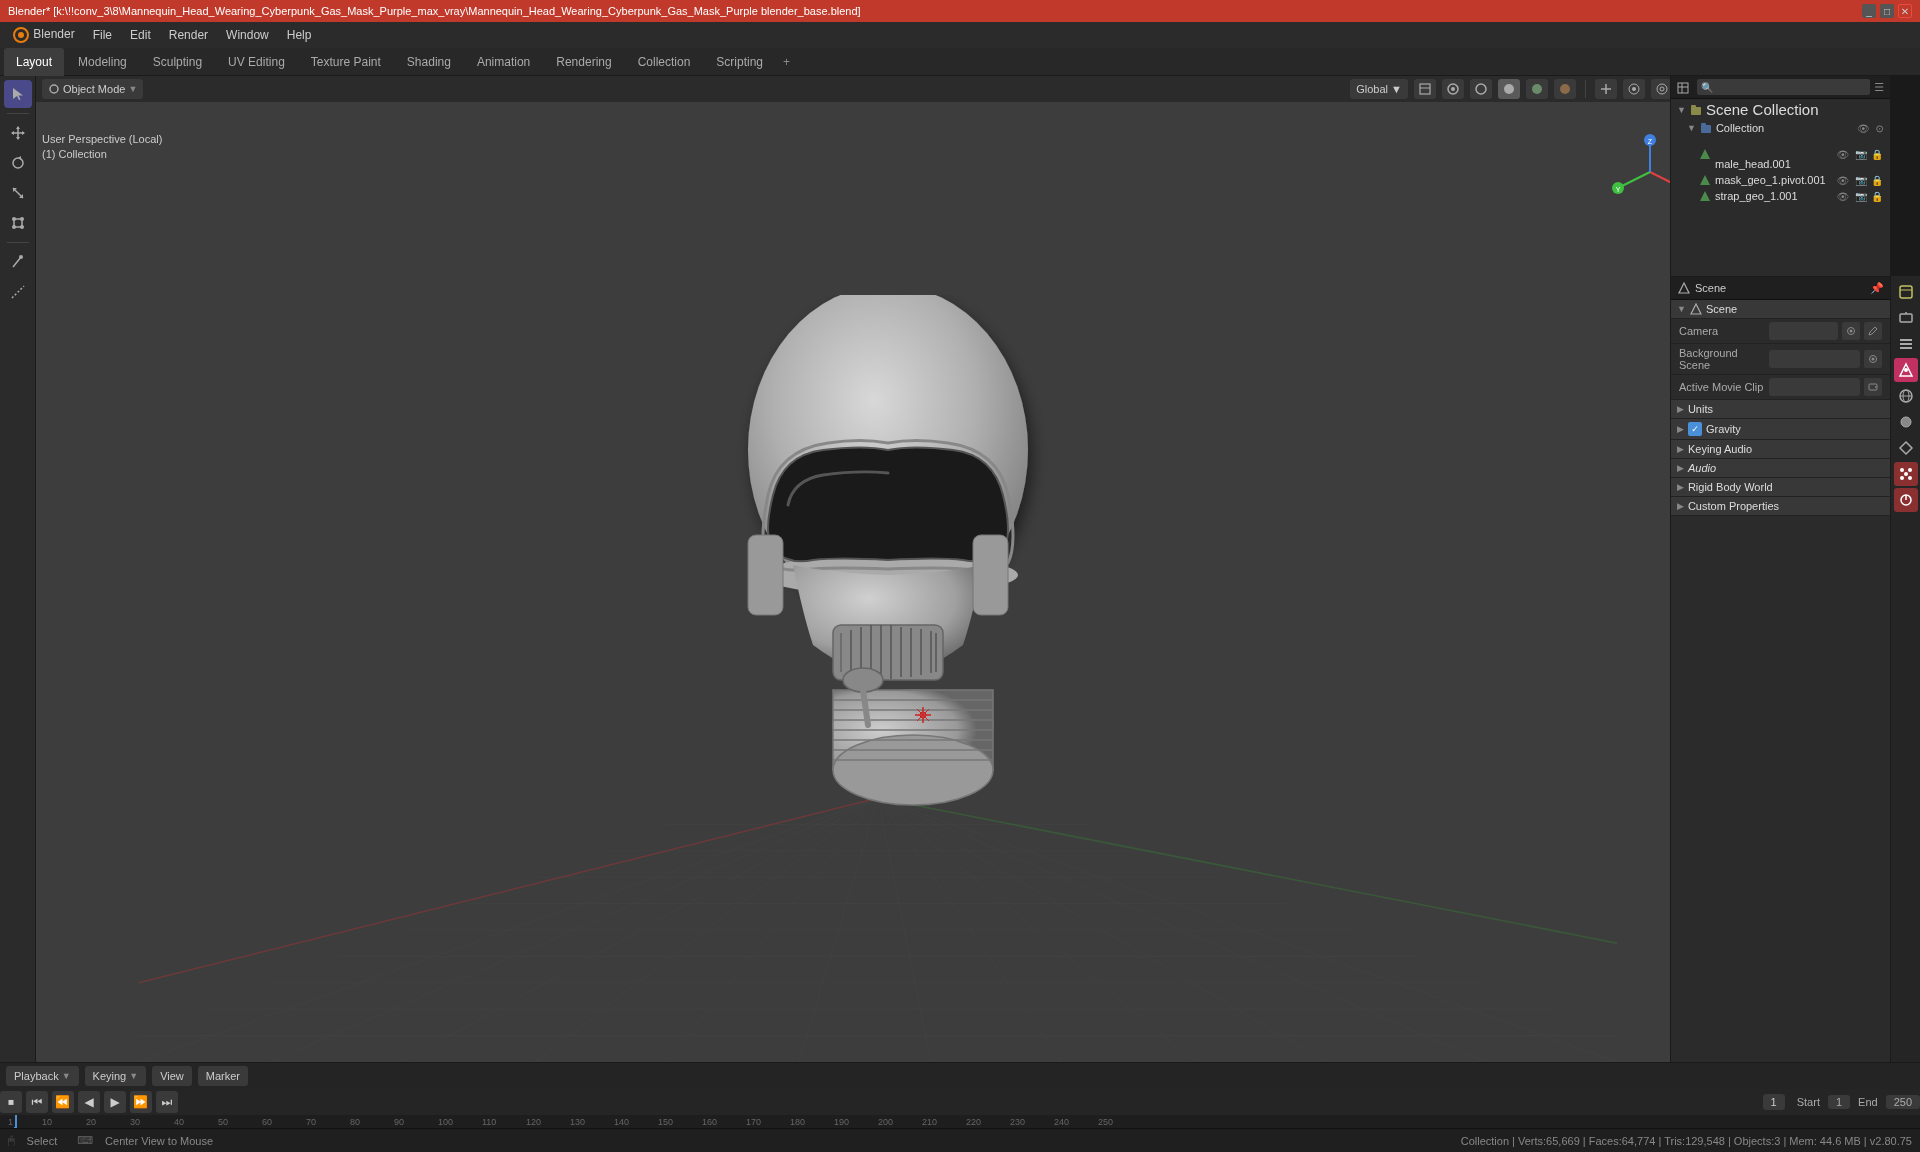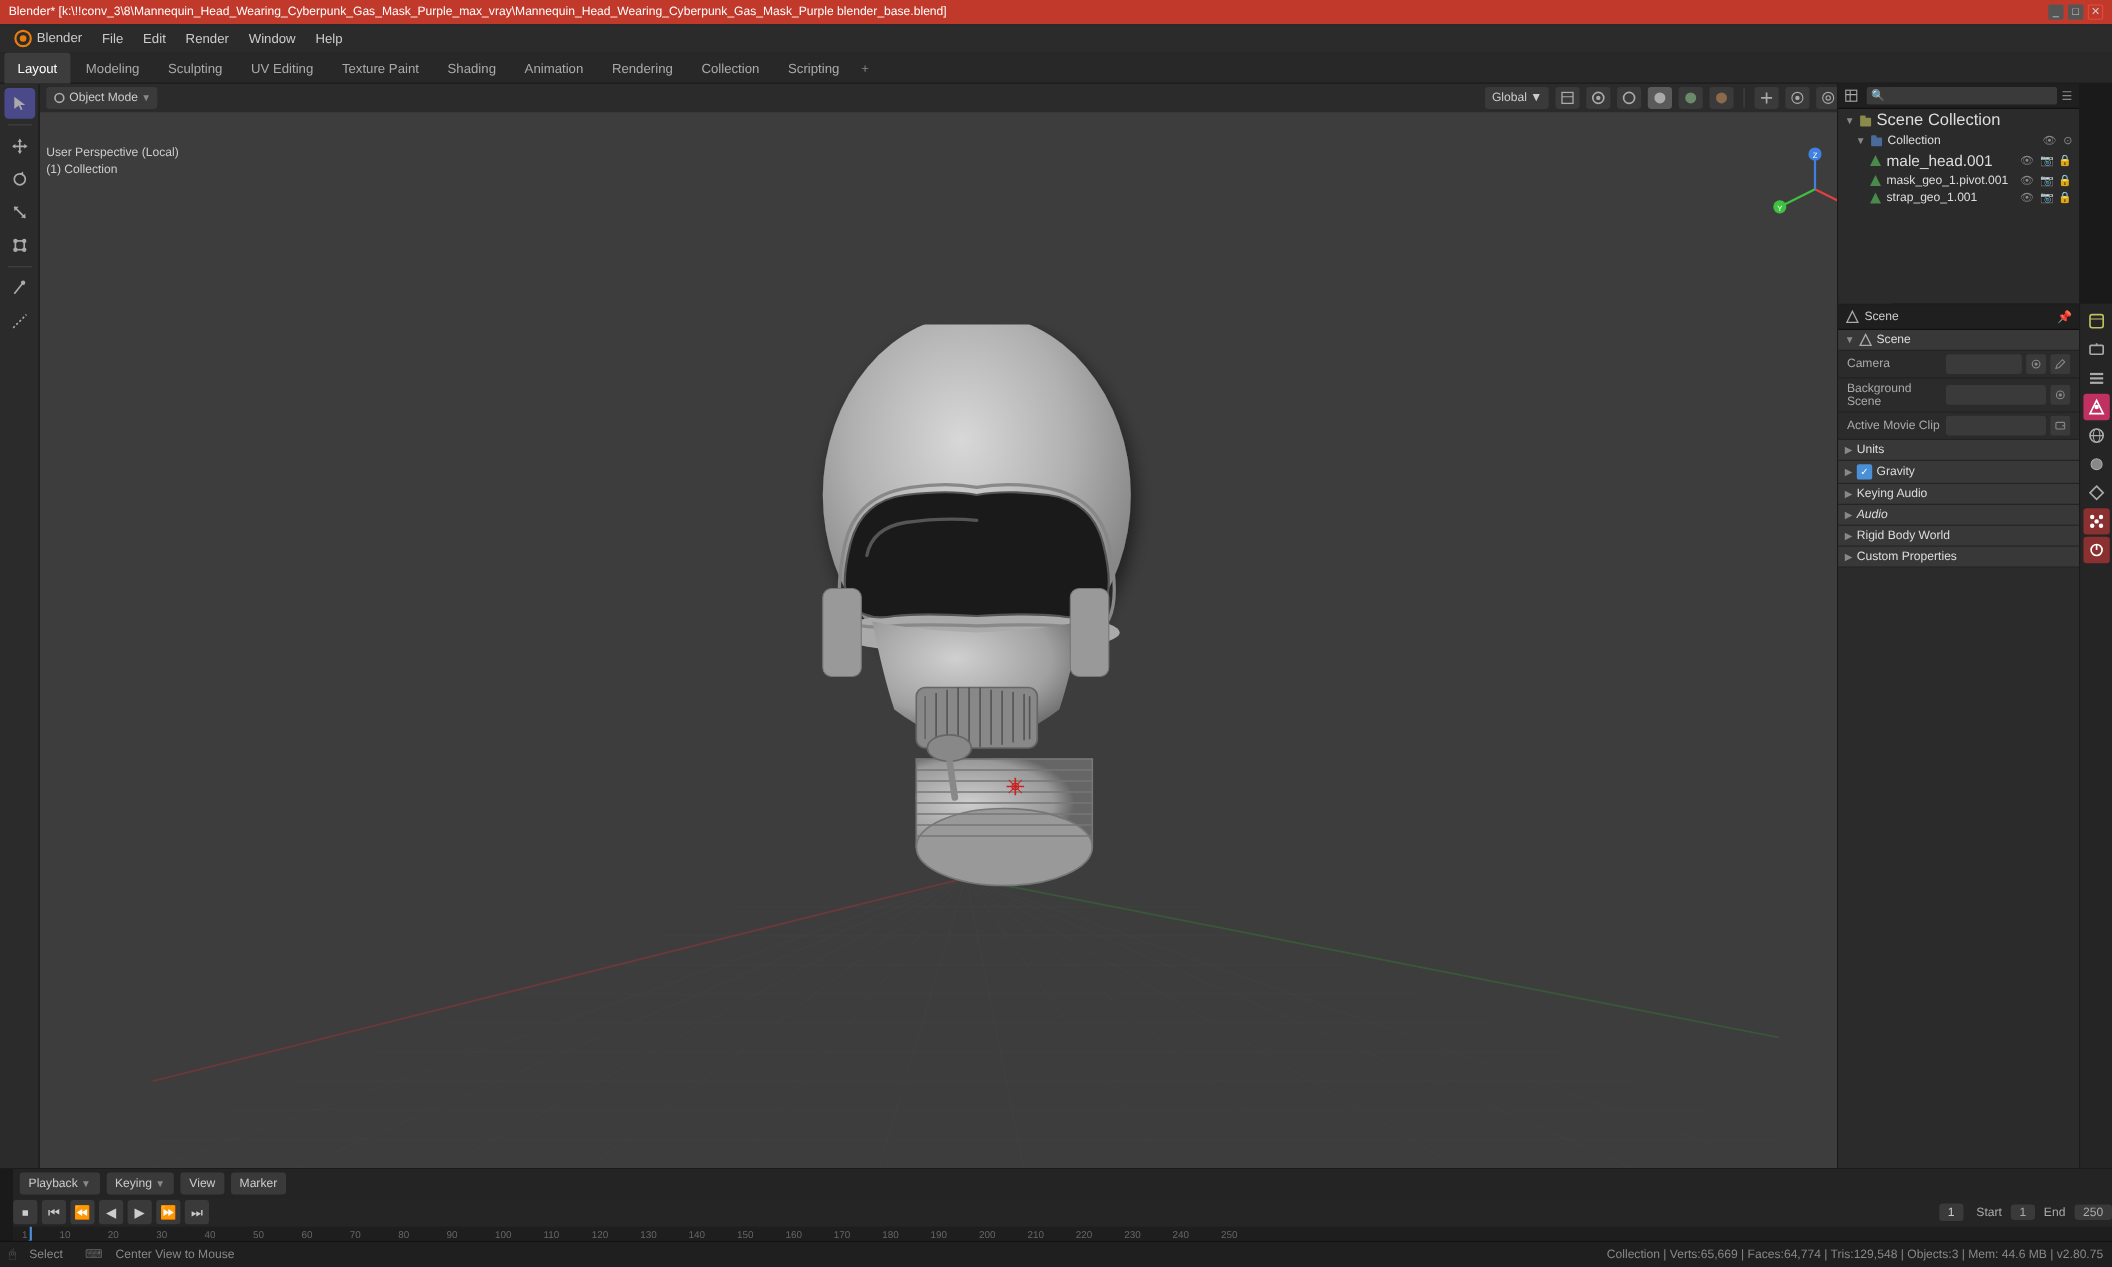"male_head.001" span { font-size: 14px -> 11px; margin-top: none -> 20px }
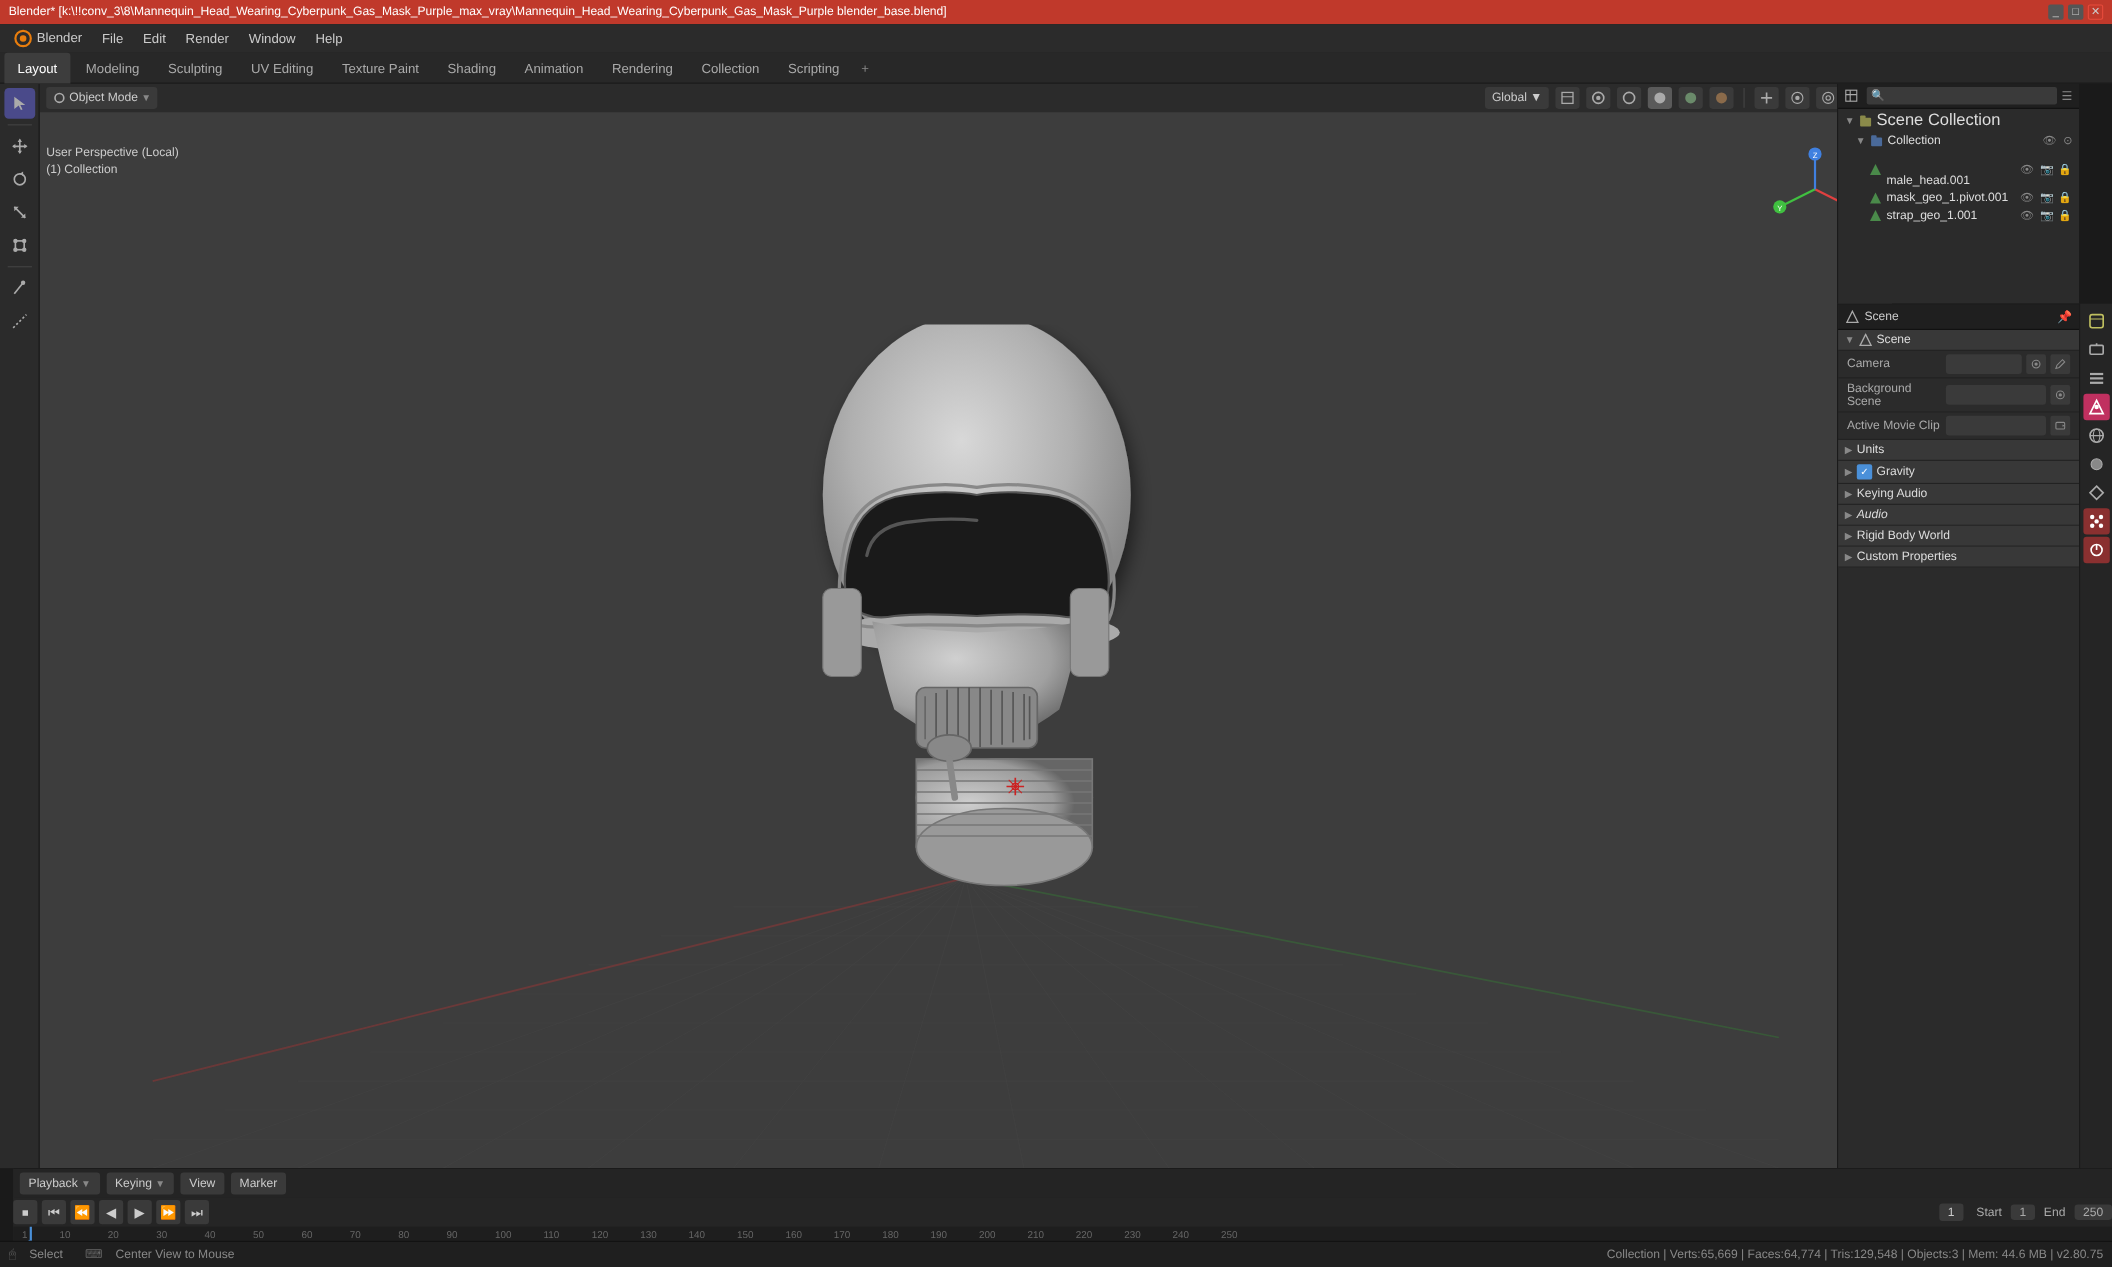"Playback" #timeline { margin-left: 12px -> none }
